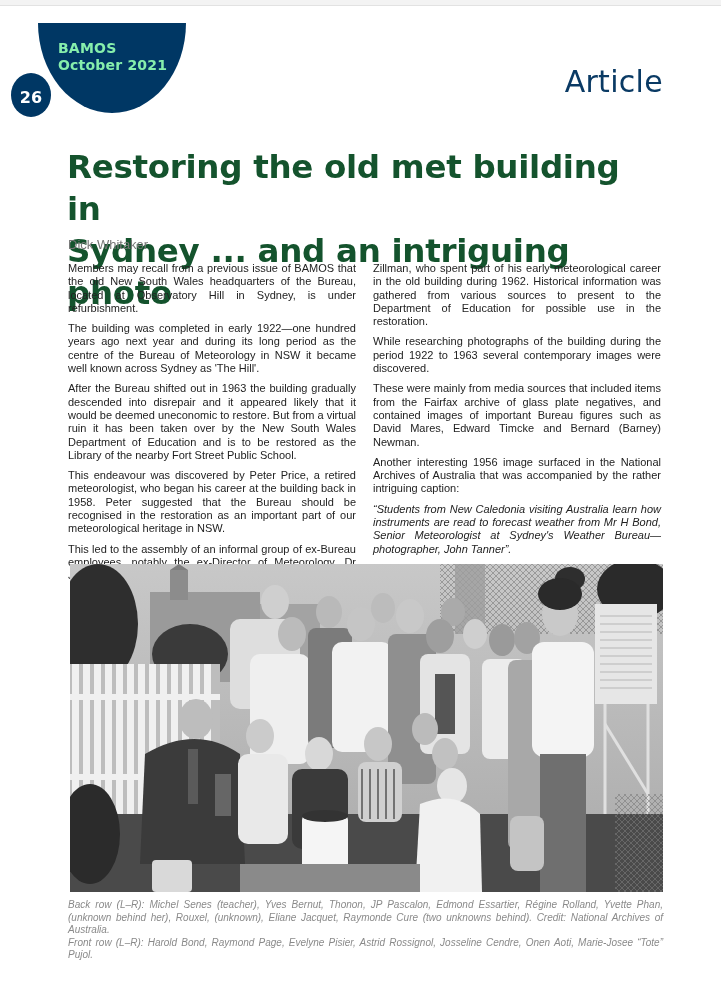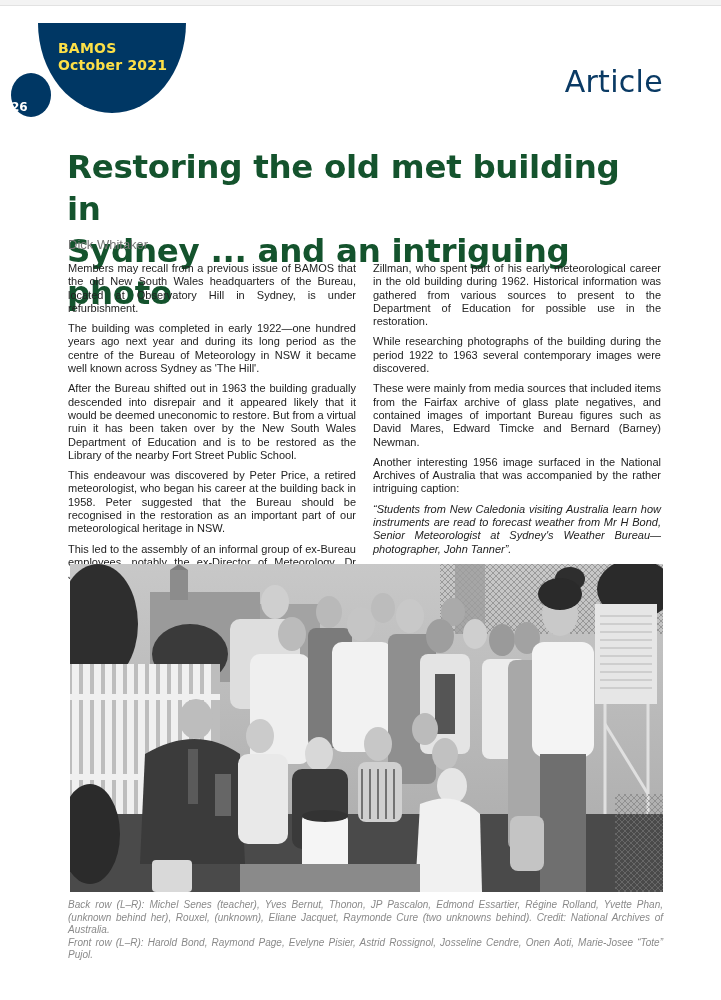"BAMOS" .issue-circle .pub { color: #fde047 -> #86efac }
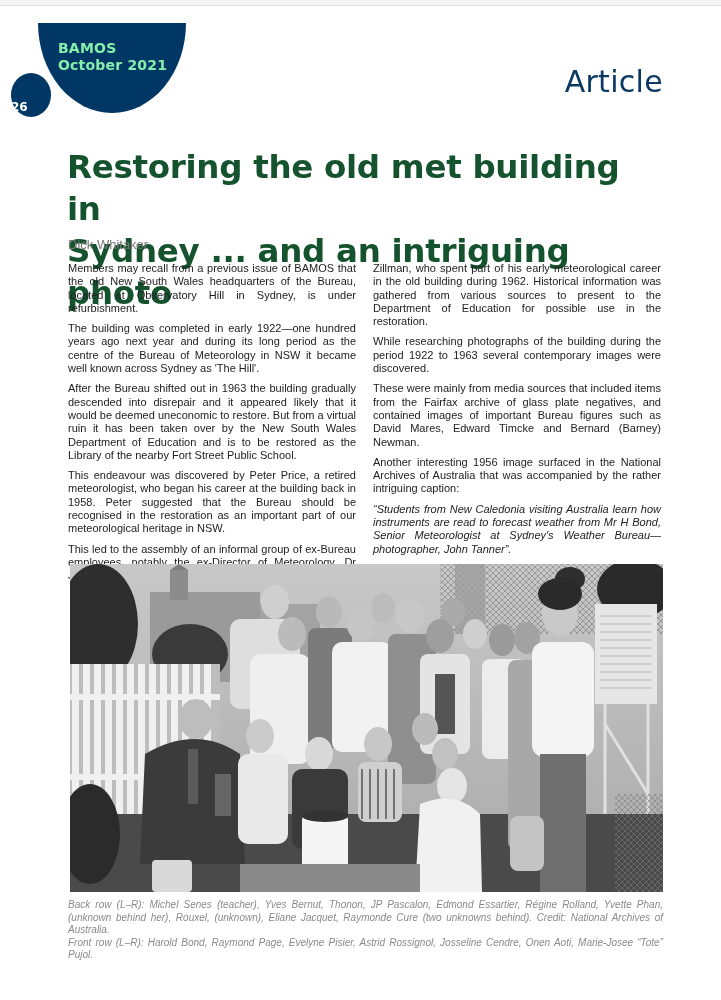"26" .page-num-circle span { font-size: 12px -> 16px; text-align: none -> center; top: 12px -> 3px }
